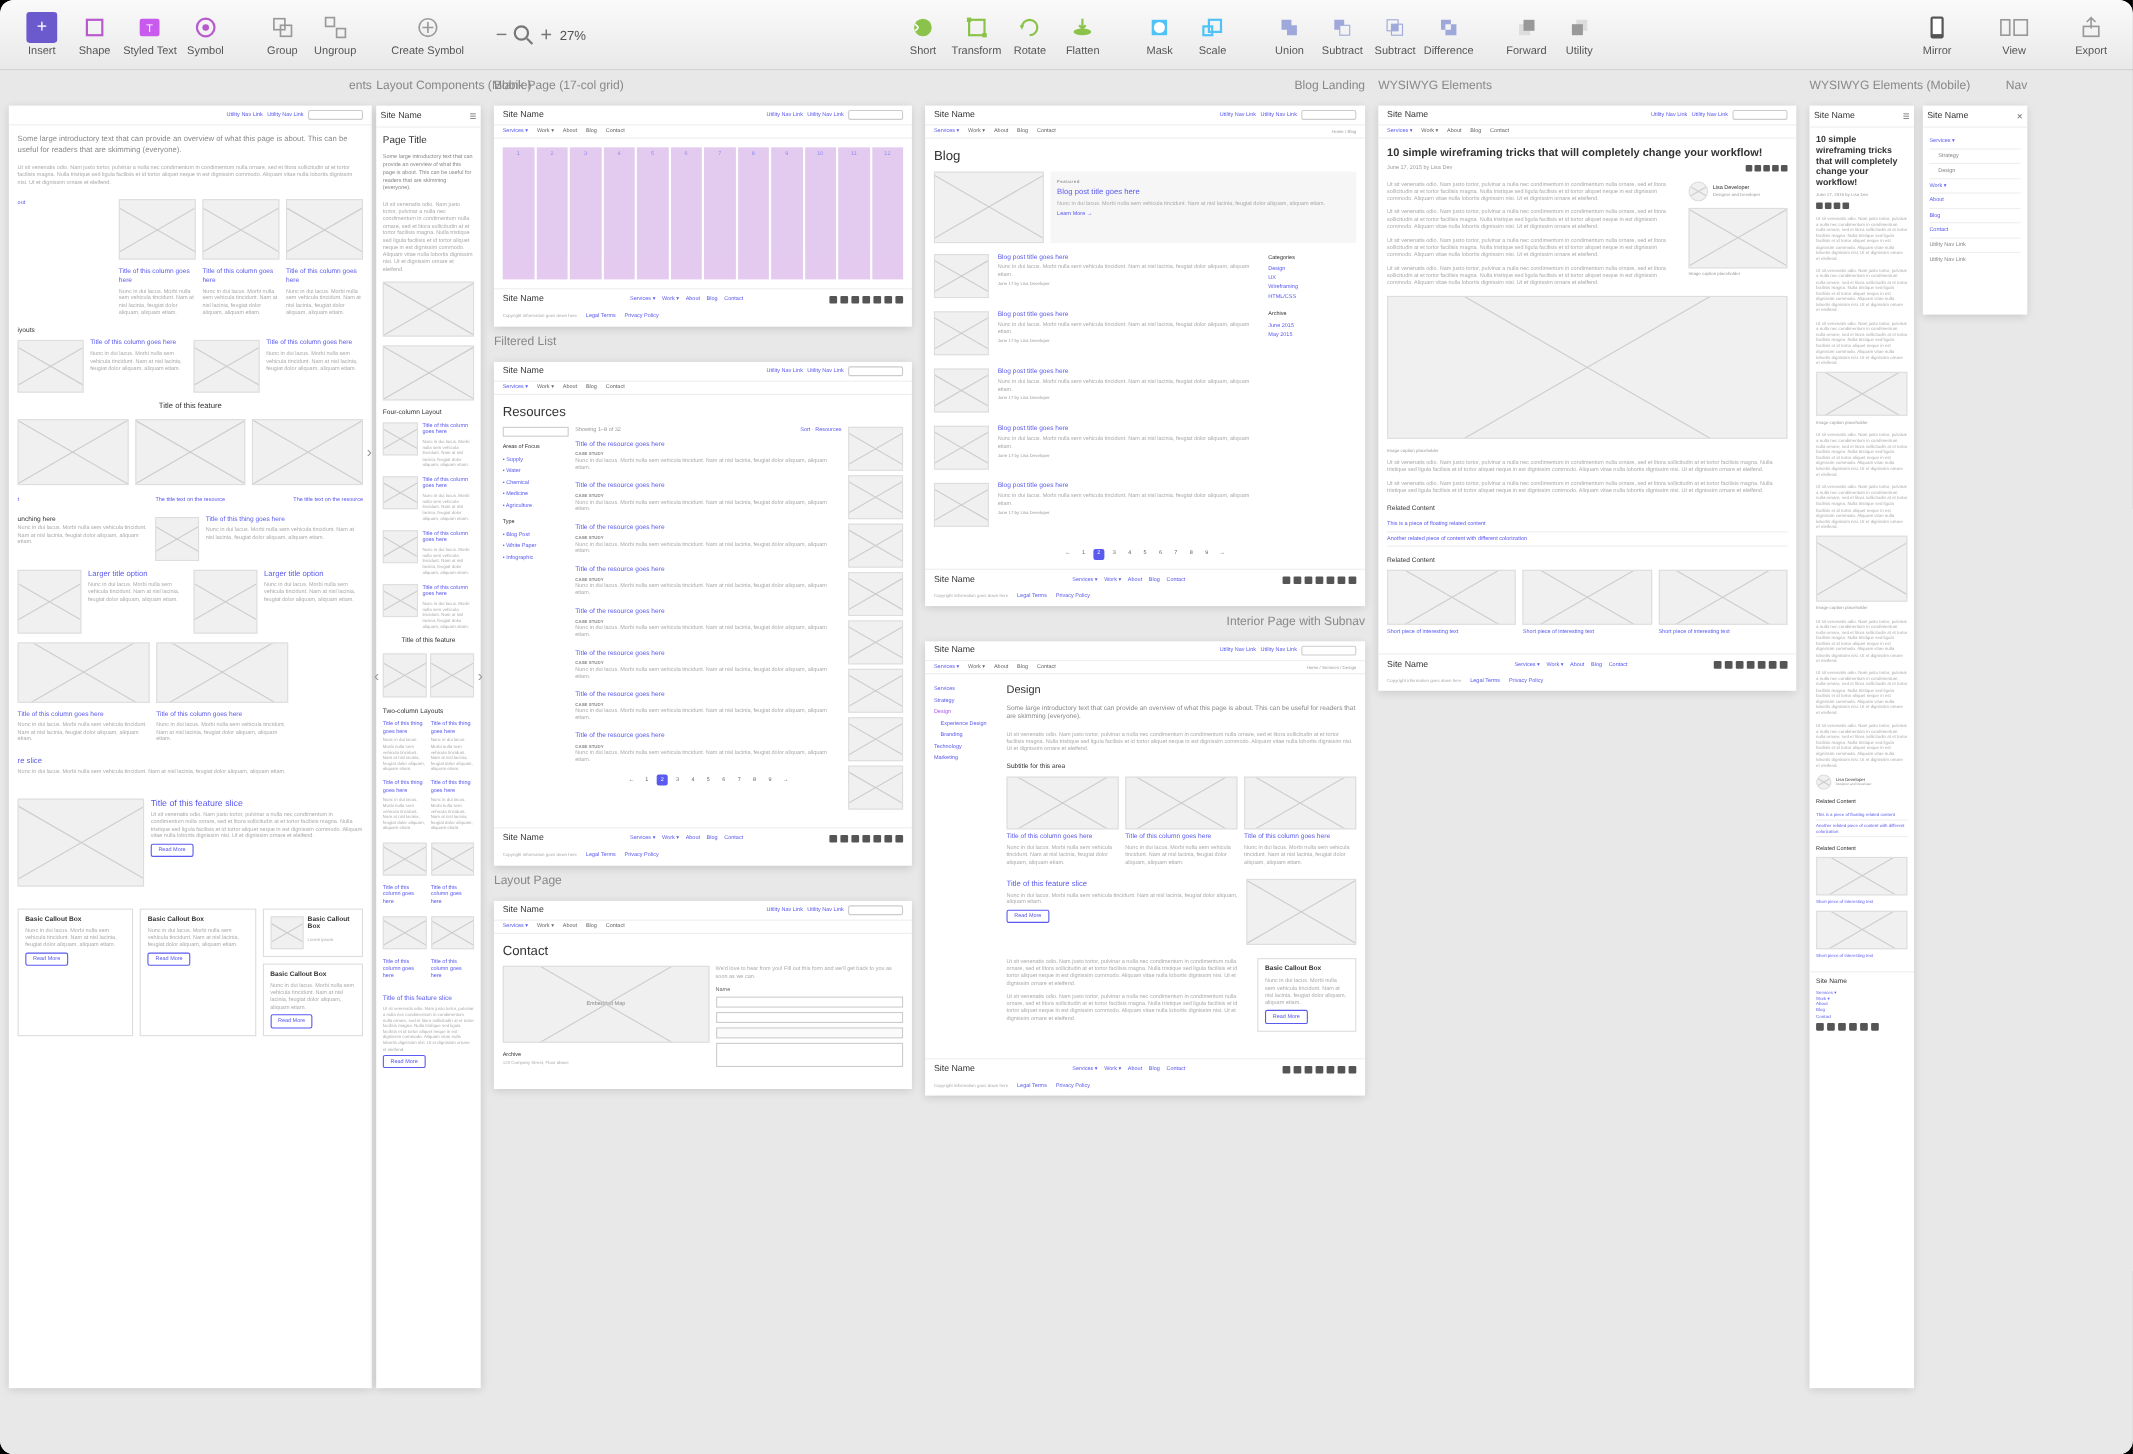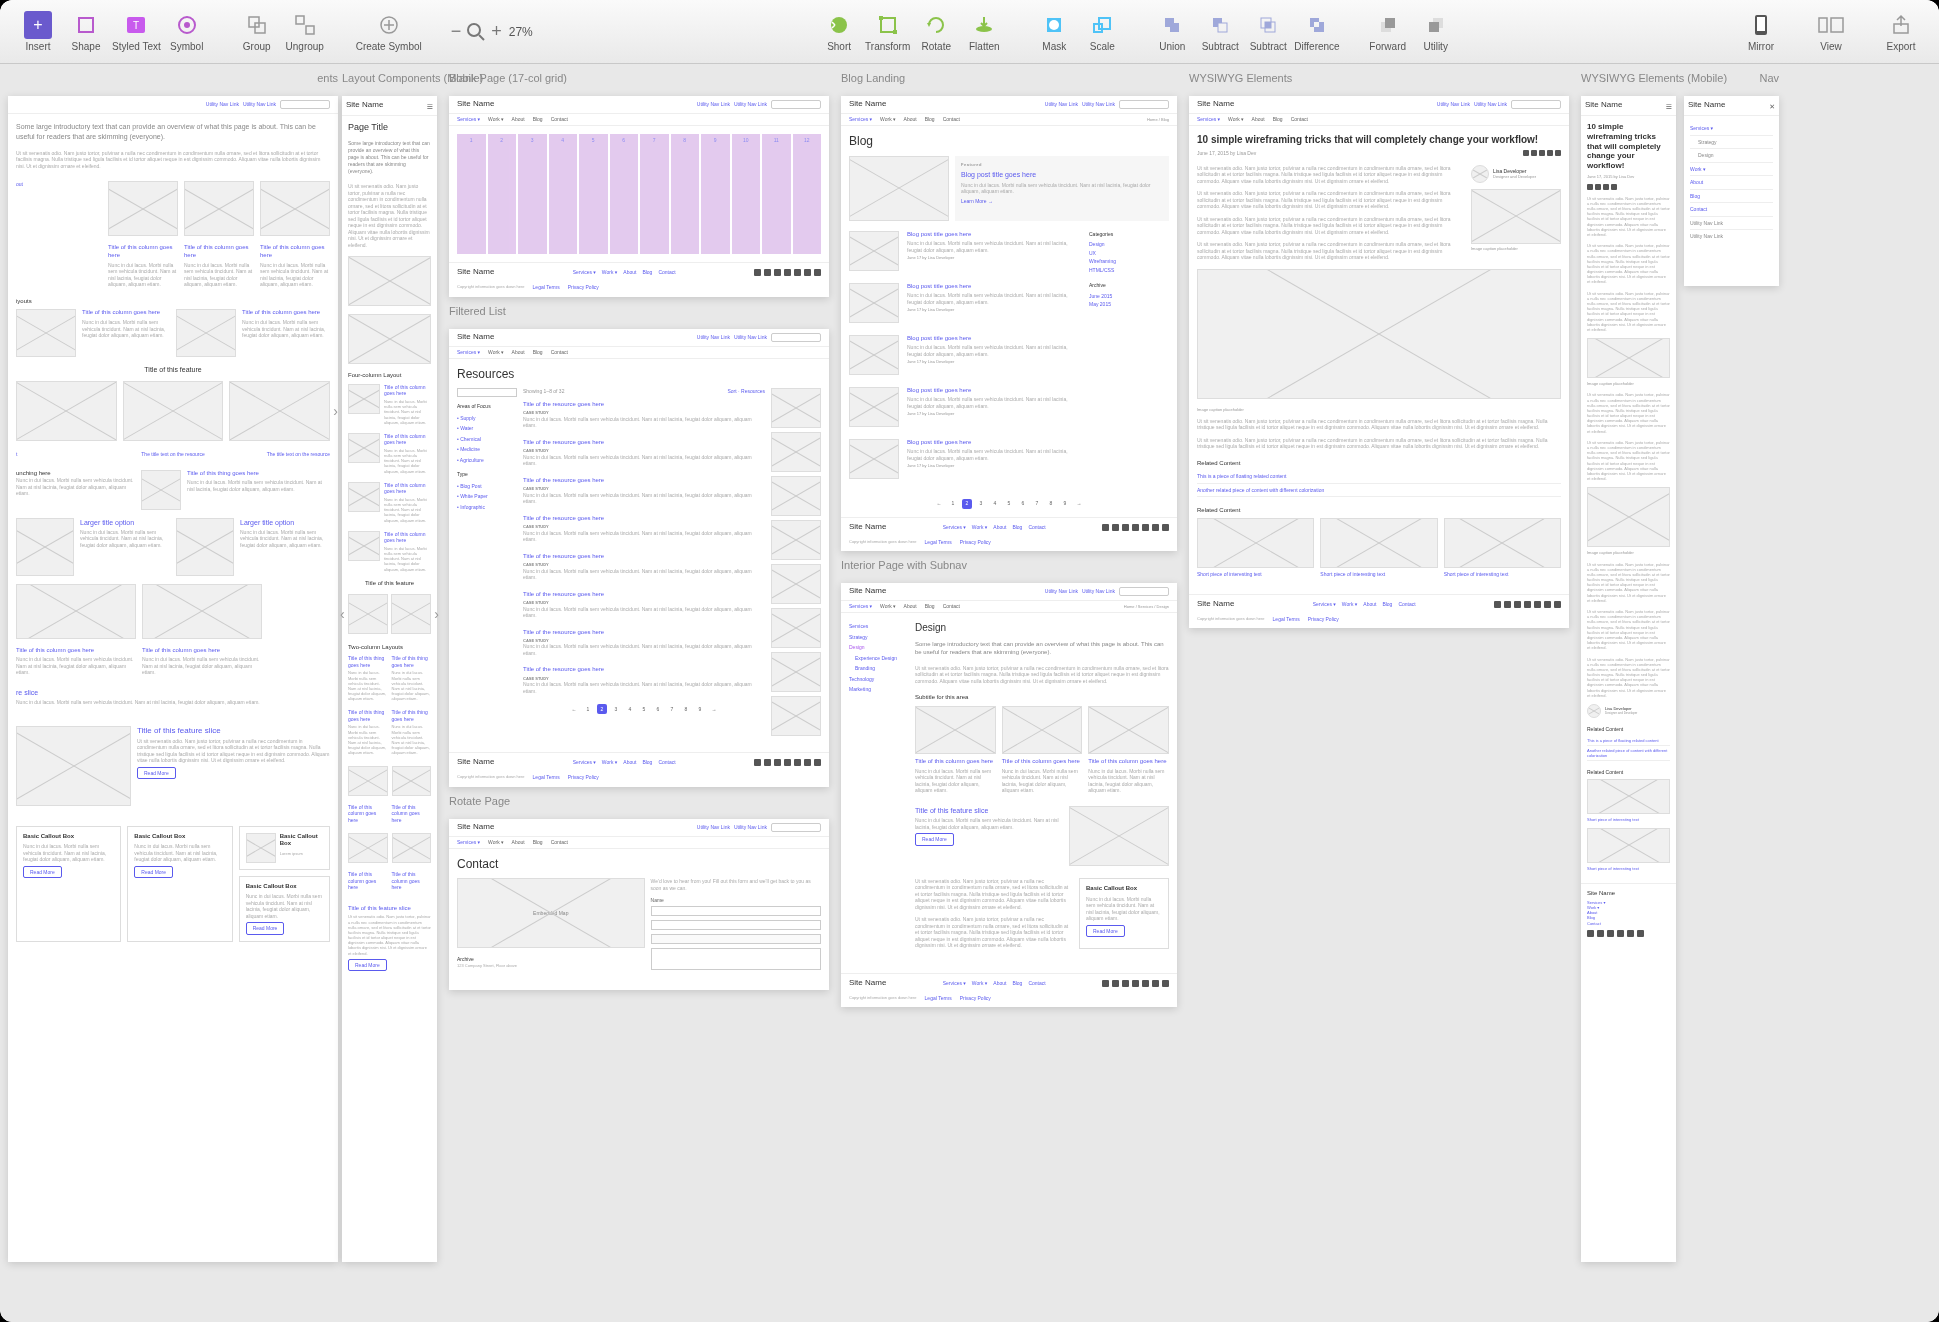"Blog Landing" .col4 { align-items: none -> flex-end; width: 336px -> 400px }
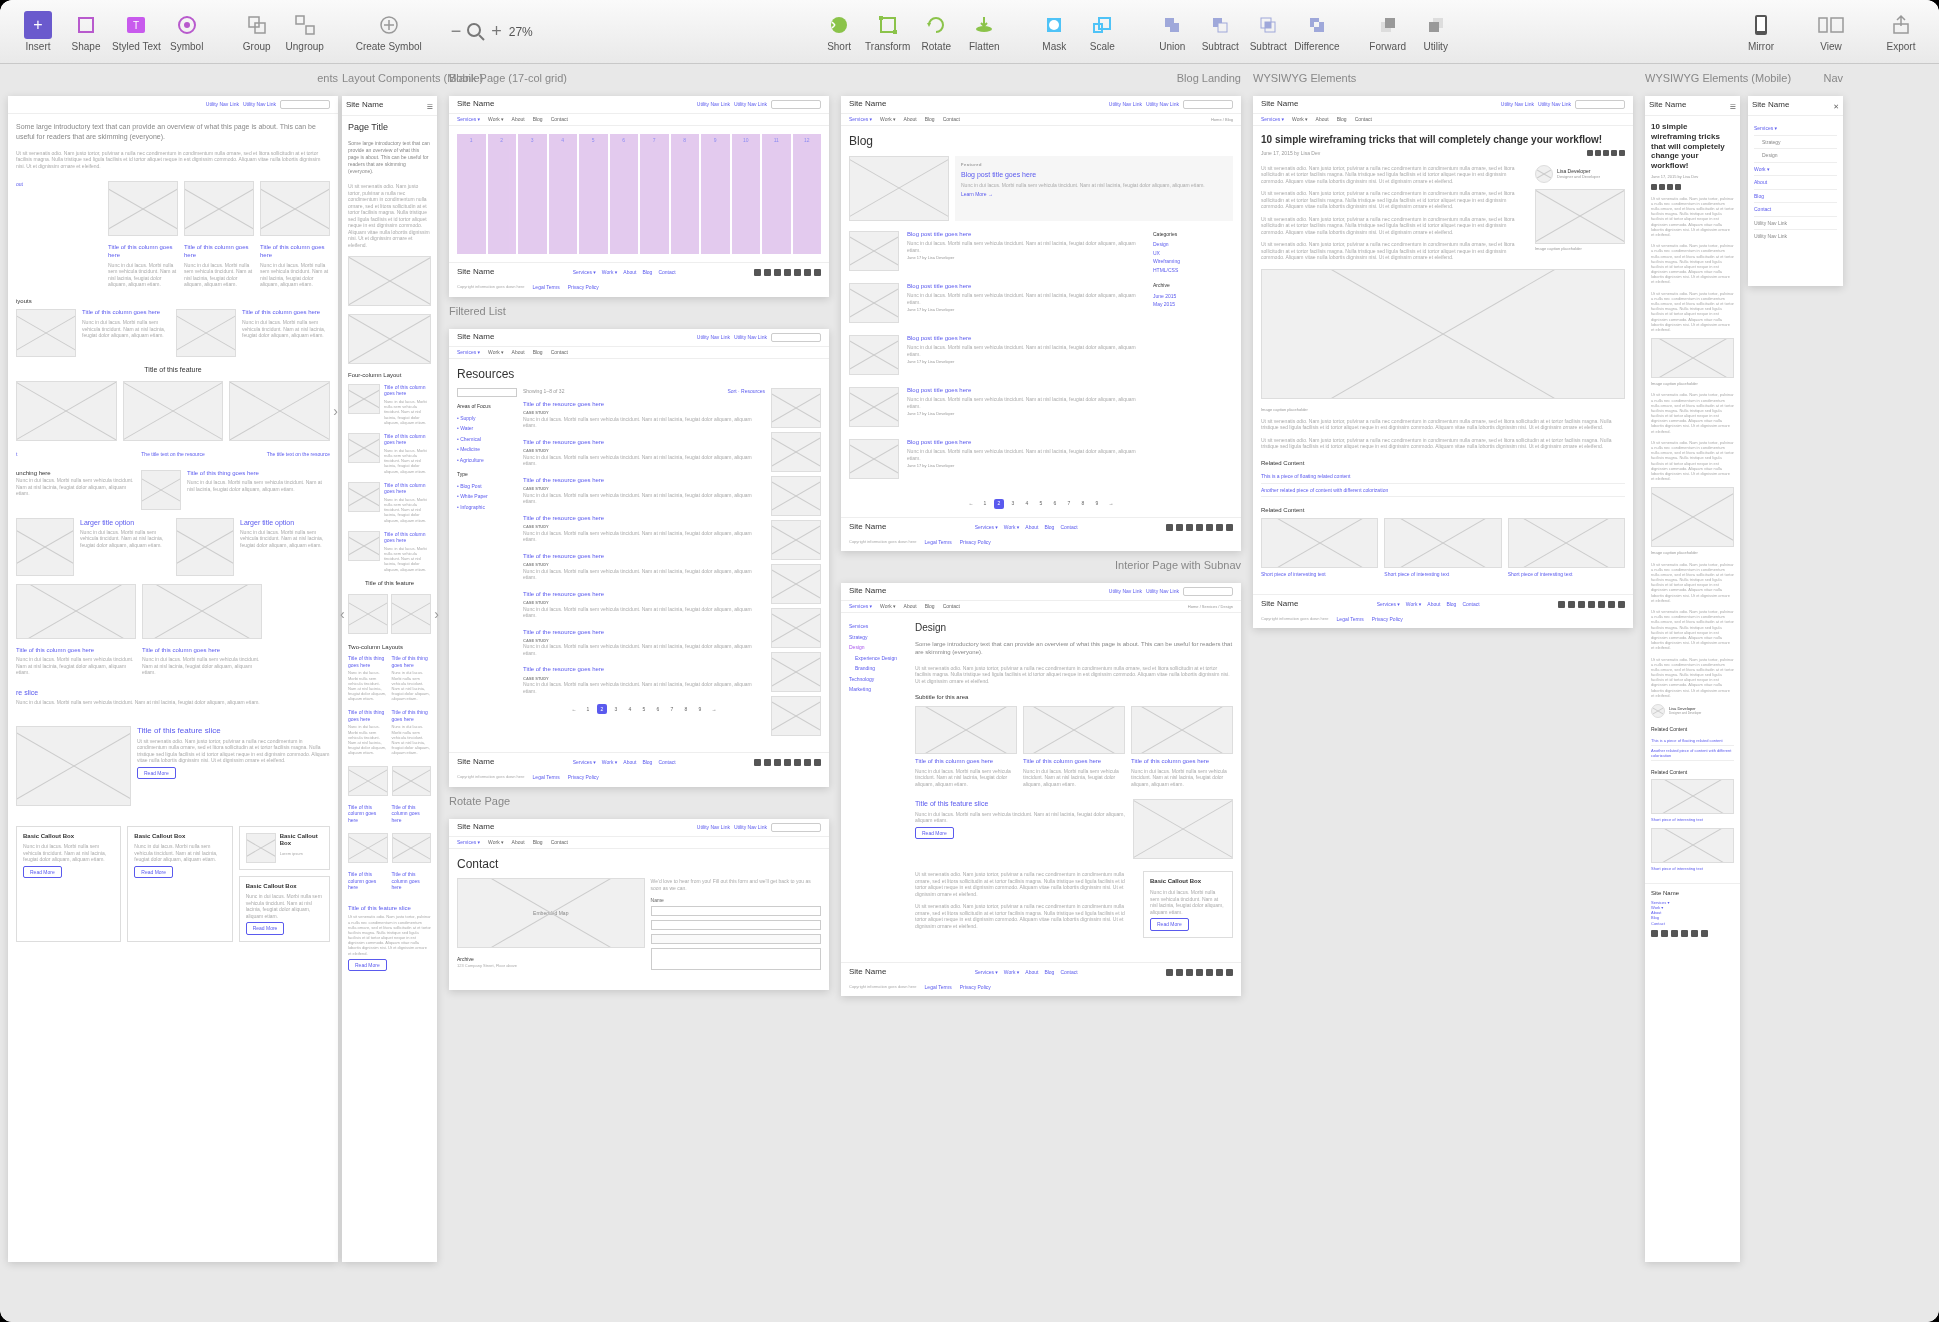"Rotate Page" div.artboard-label { text: Rotate -> Layout }
